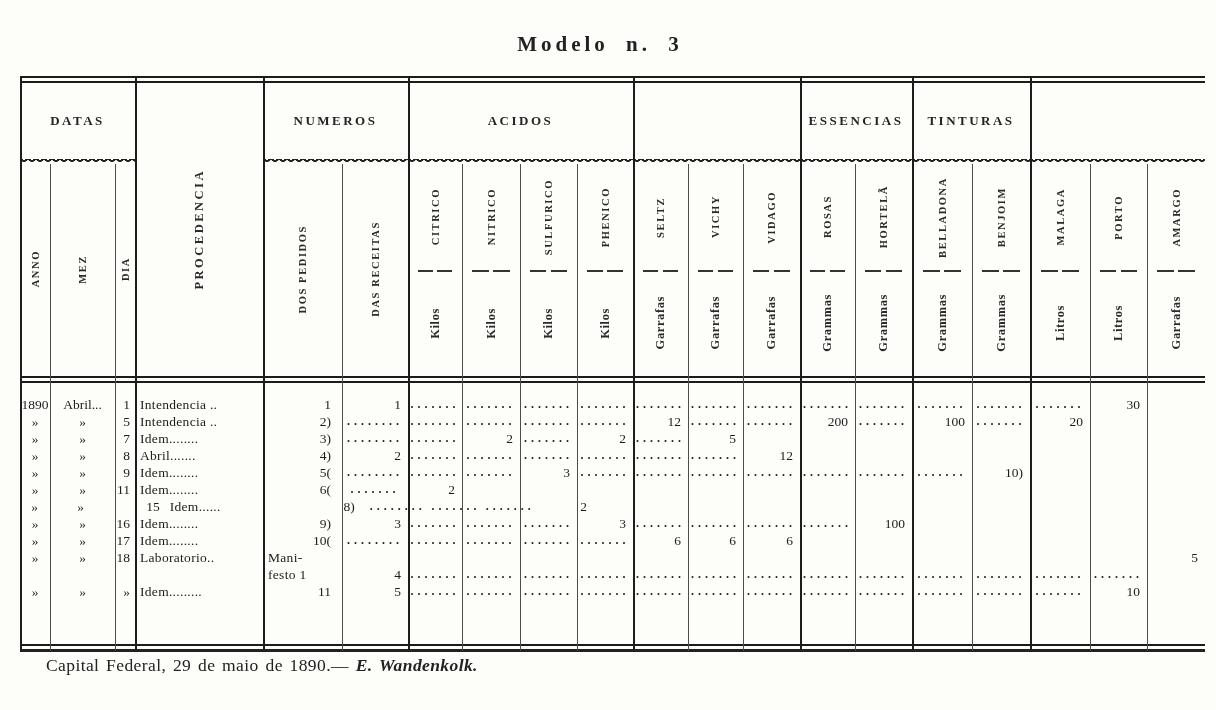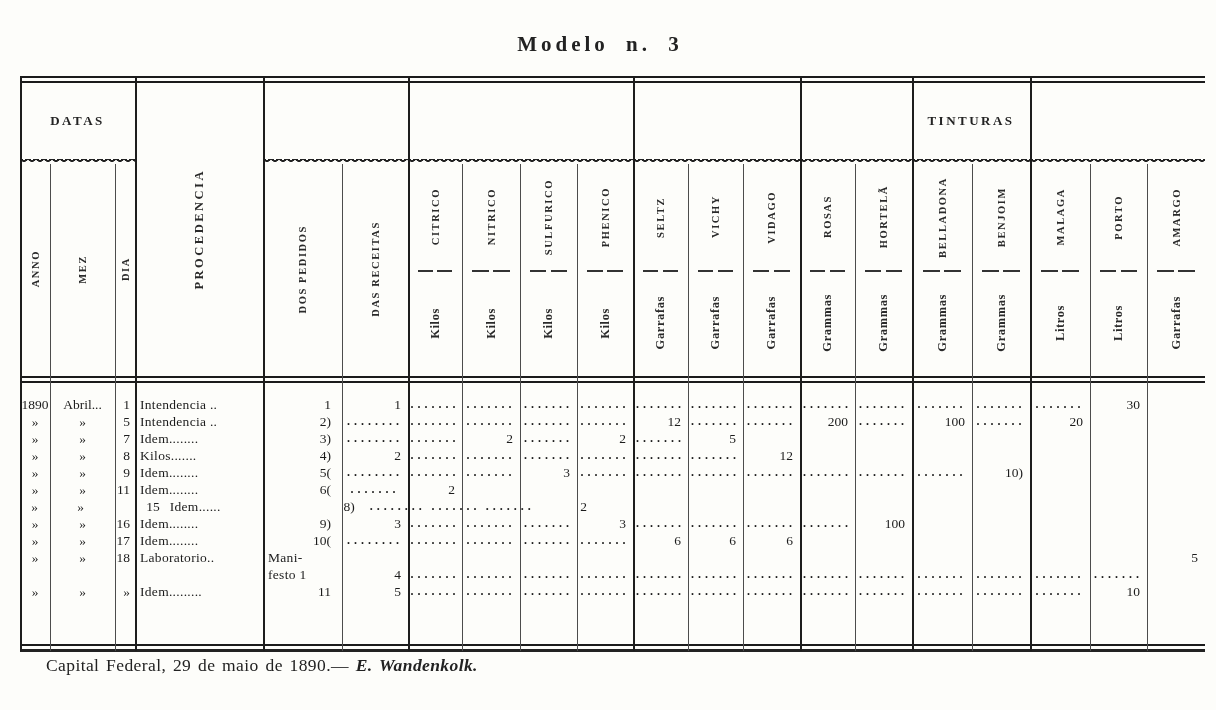"NUMEROS" div.gtitle { html: none -> <div>NUMEROS</div> }
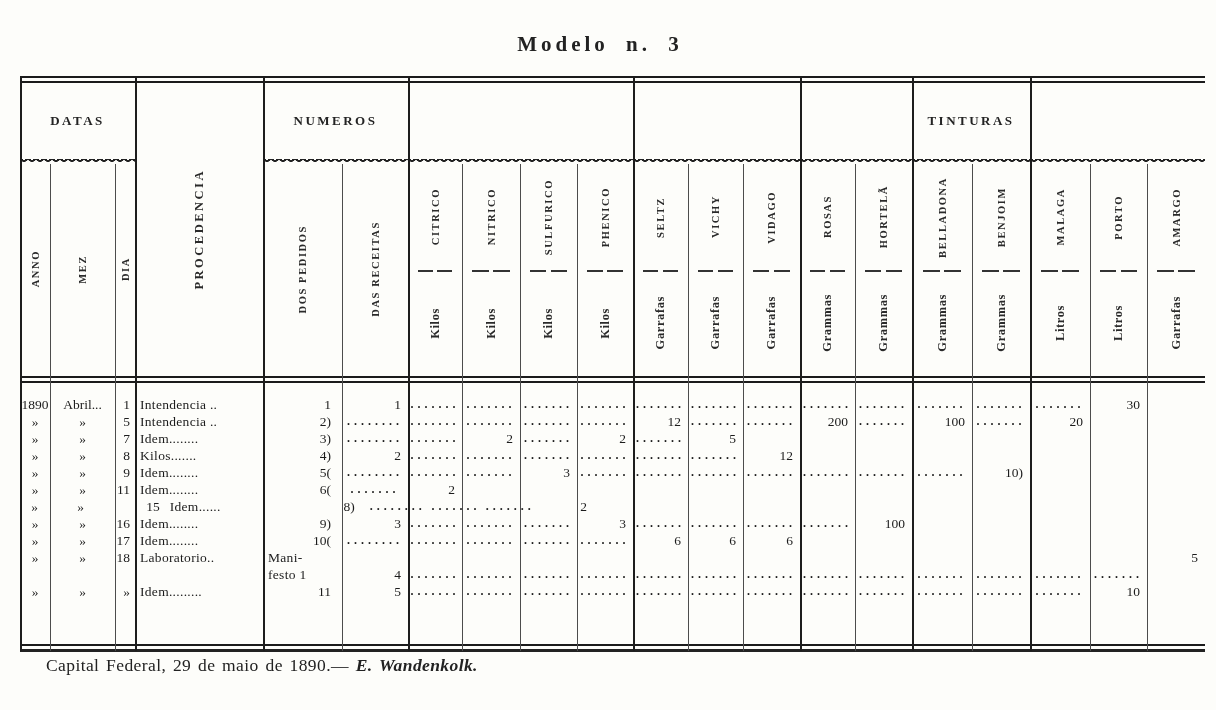"ACIDOS" div.gtitle { html: none -> <div>ACIDOS</div> }
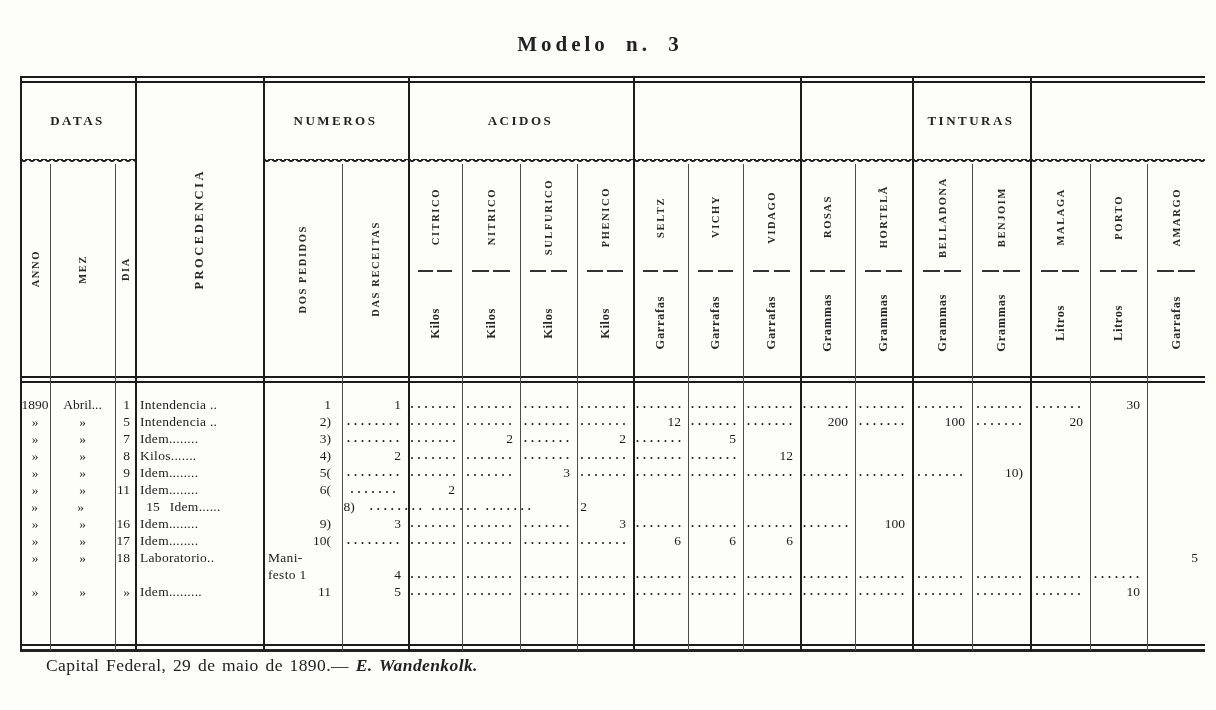"ESSENCIAS" div.gtitle { html: none -> <div>ESSENCIAS</div> }
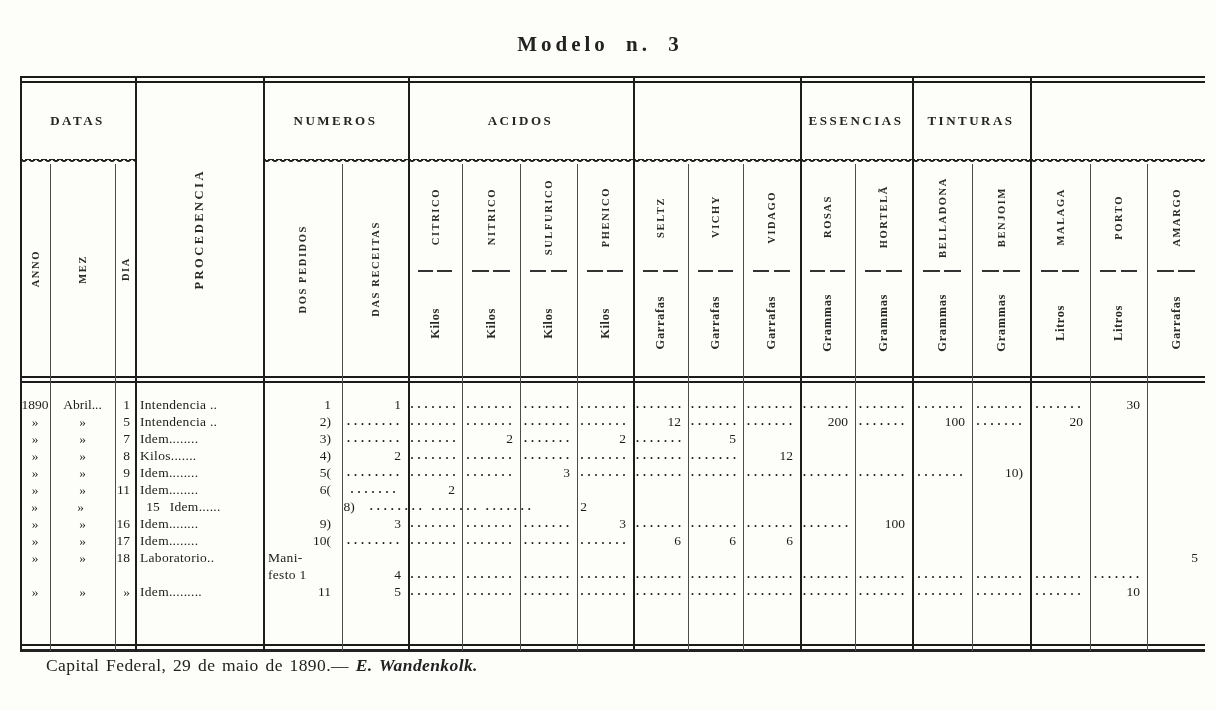"Kilos......." div.tcell { text: Kilos -> Abril }
